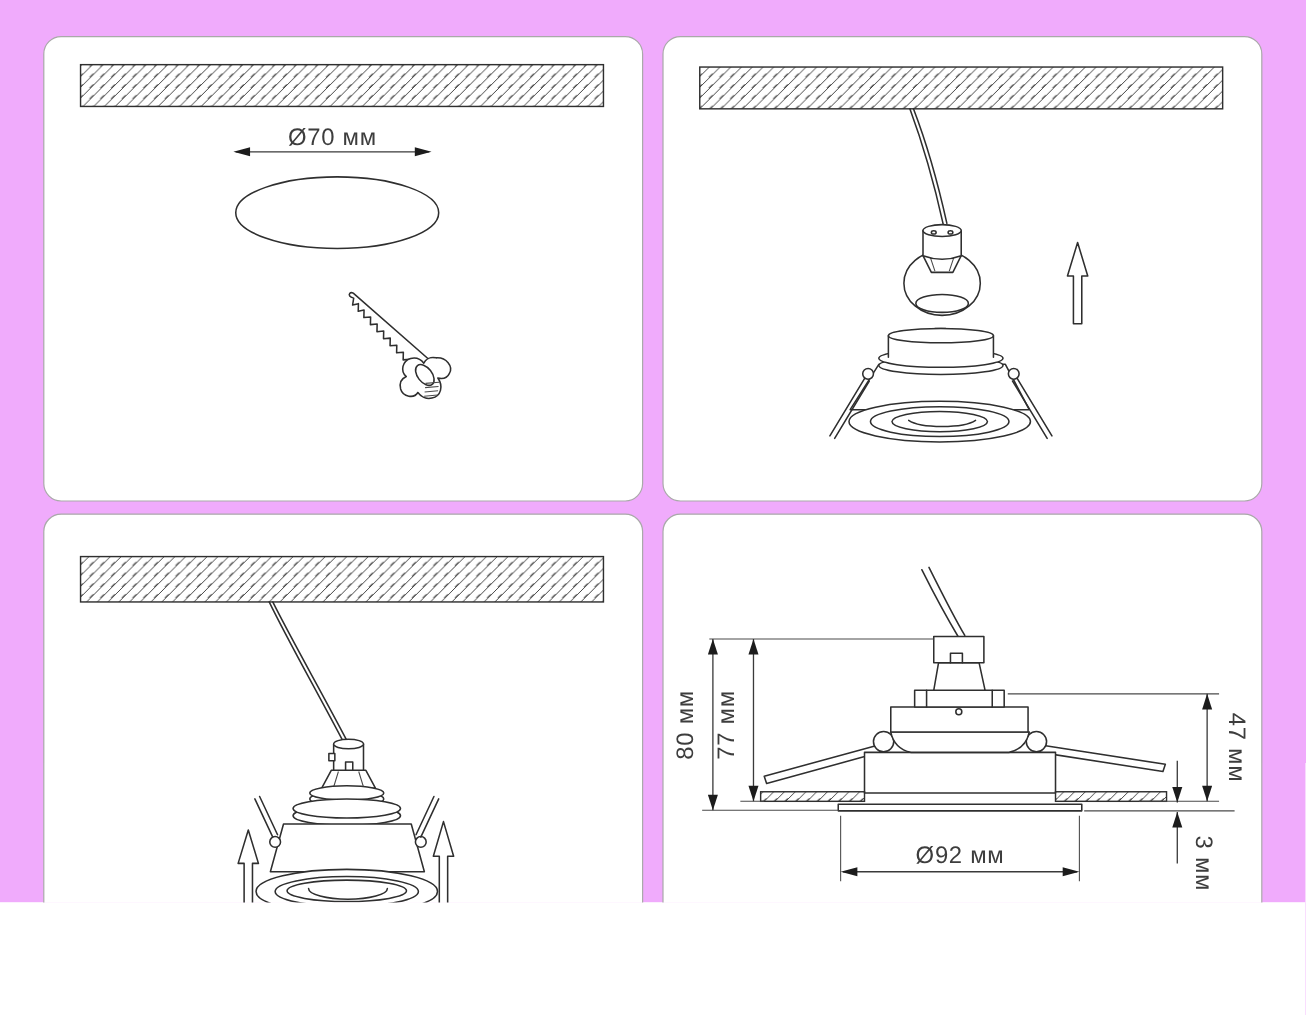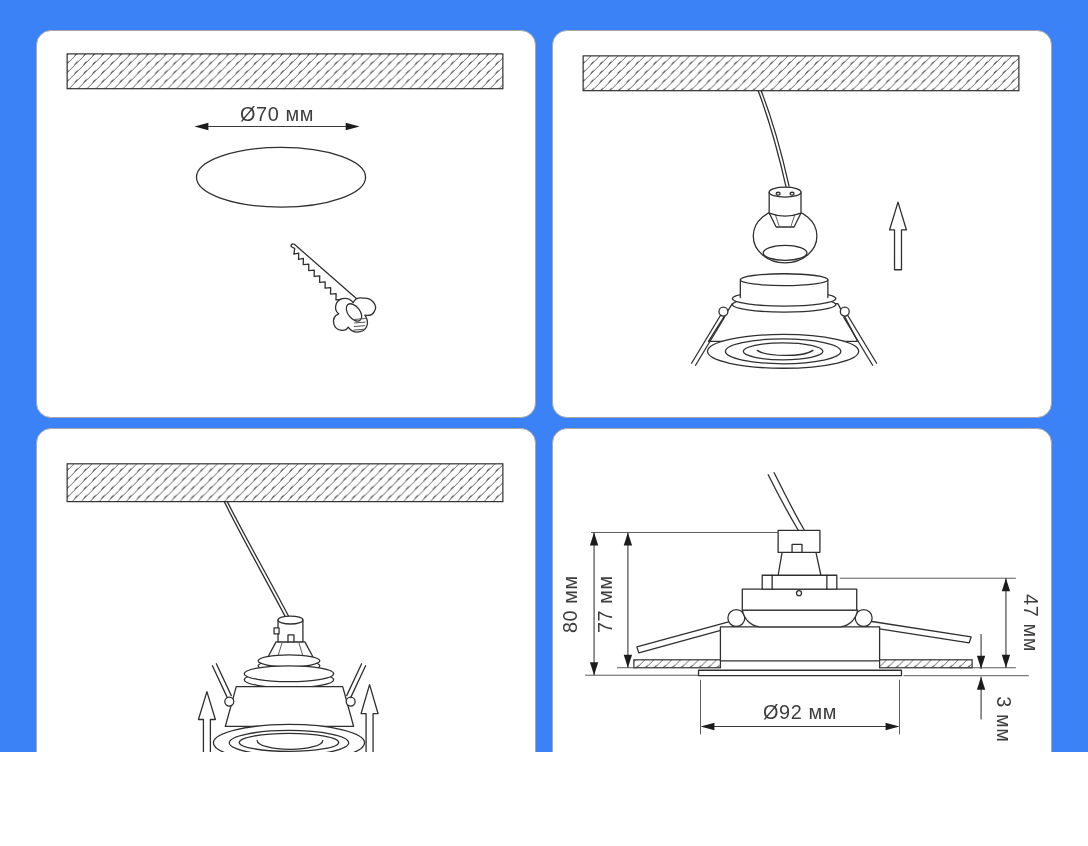"Ø70 мм" .sheet { background: #3b82f6 -> #f0abfc }
